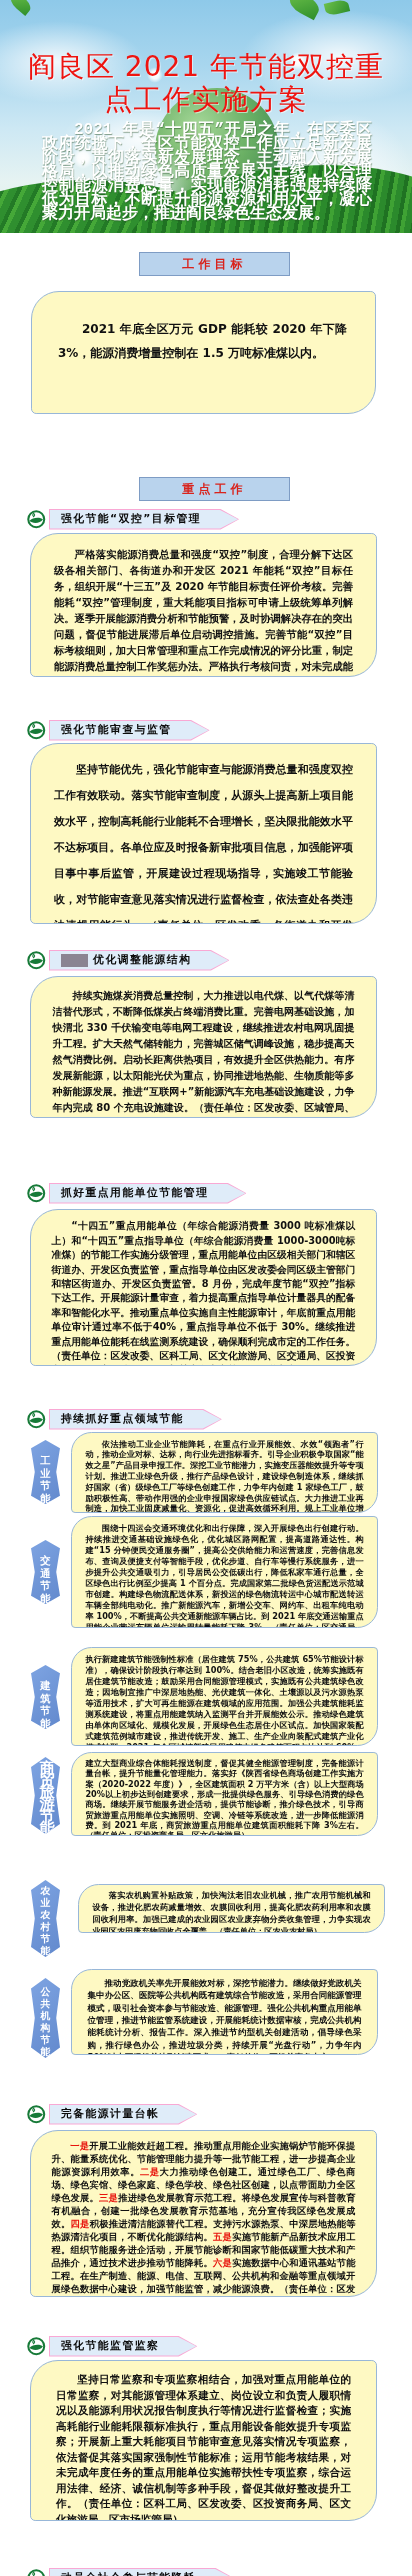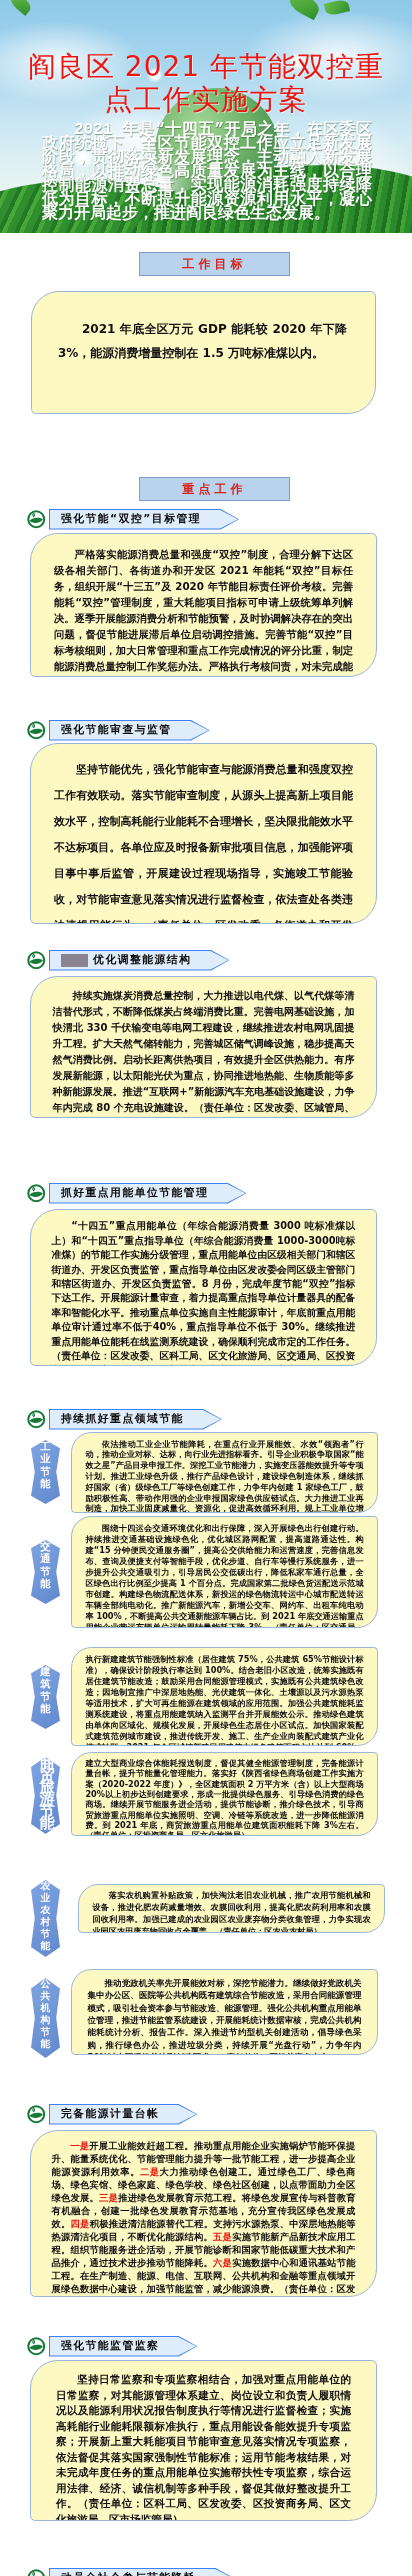"强化节能“双控”目标管理" .banner { background: #3b82f6 -> #f9a8d4 }
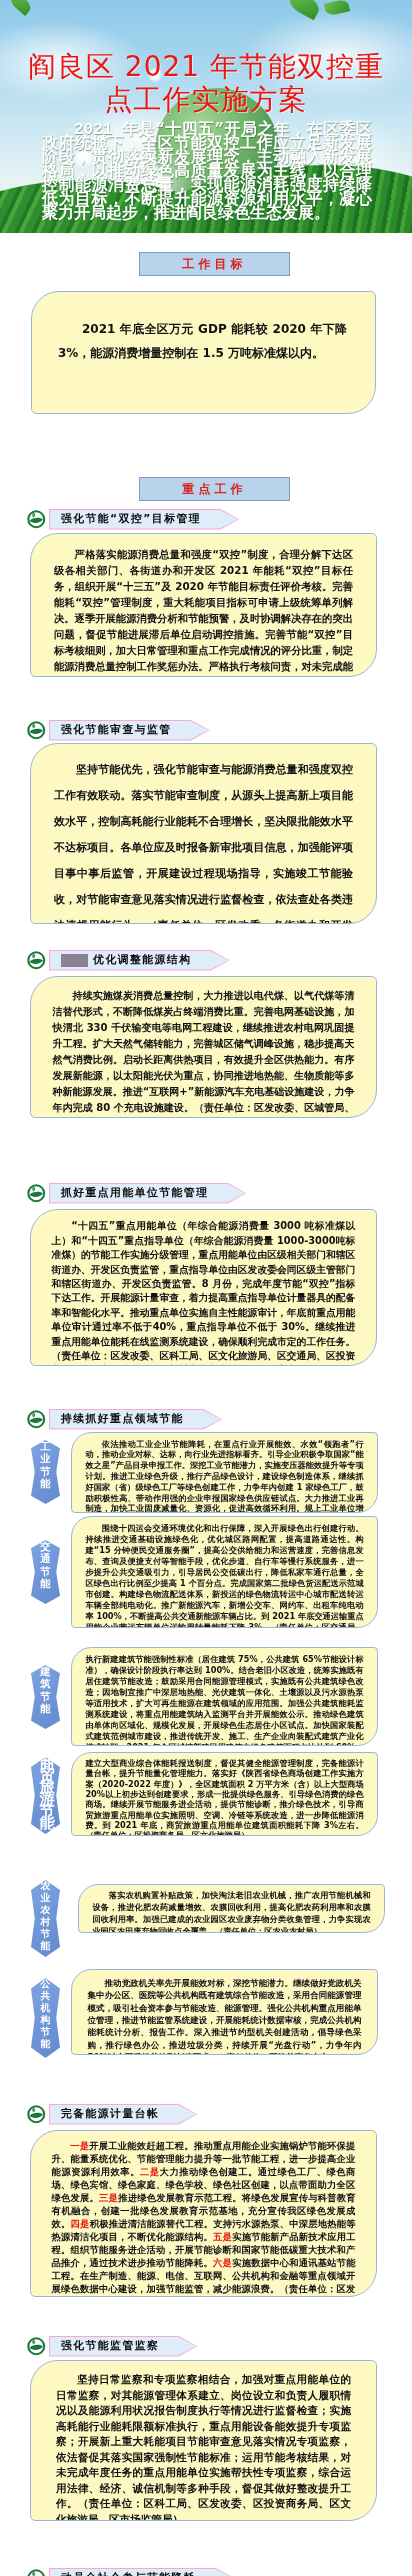"工业节能" .hexlabel { align-items: flex-start -> flex-end }
